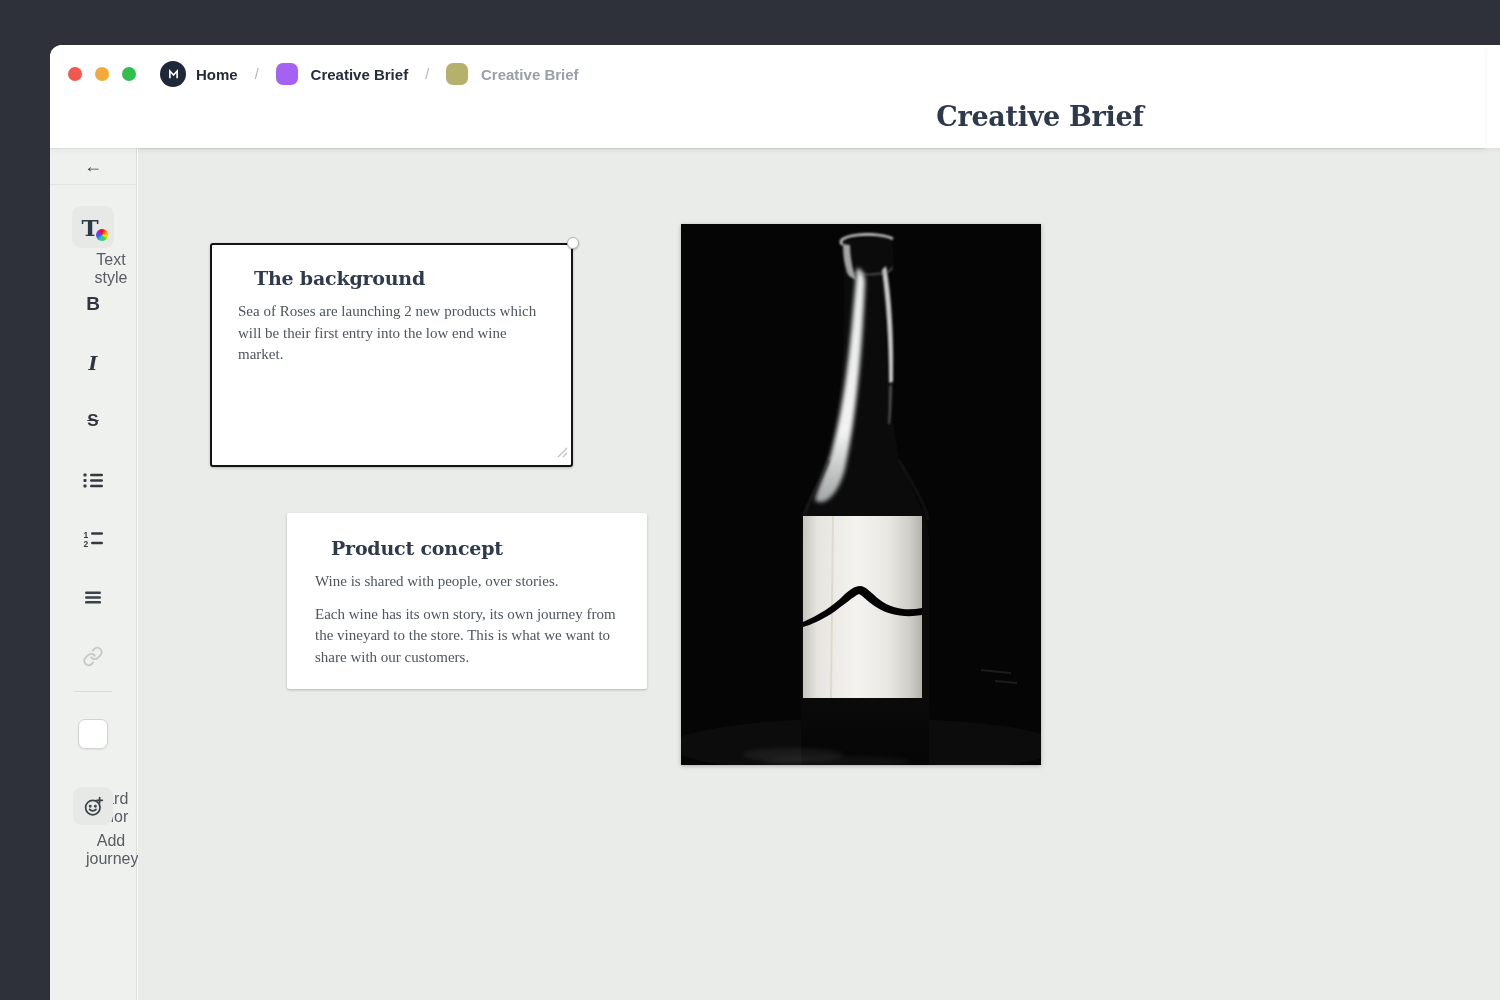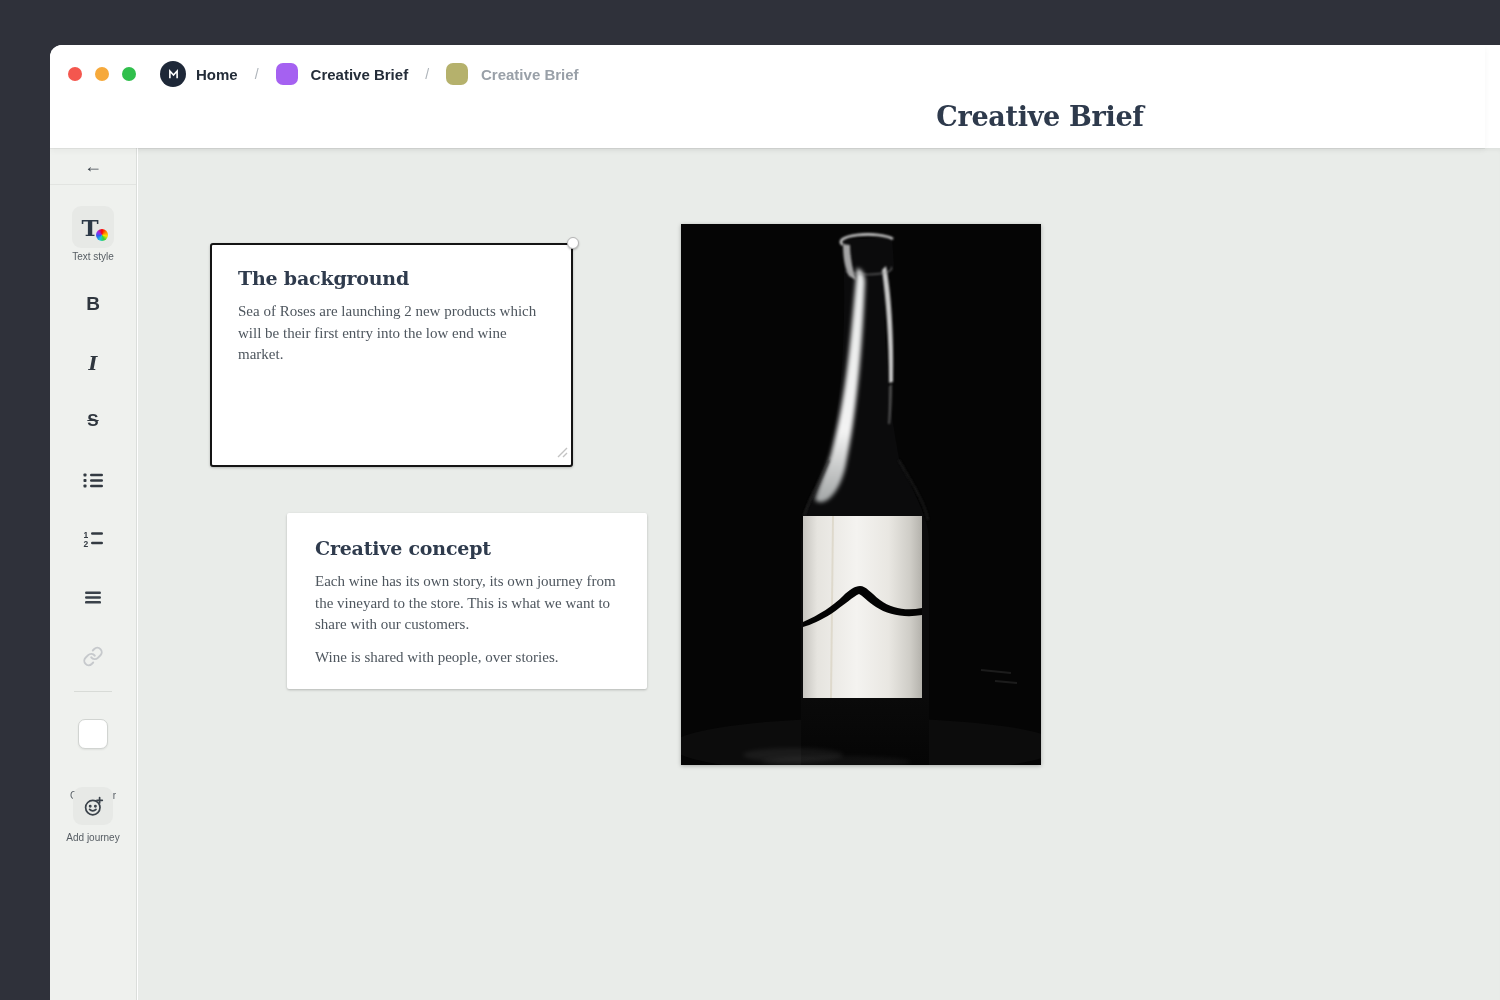"Text style" .tool-label { font-size: 10px -> 16px; padding-left: none -> 36px }
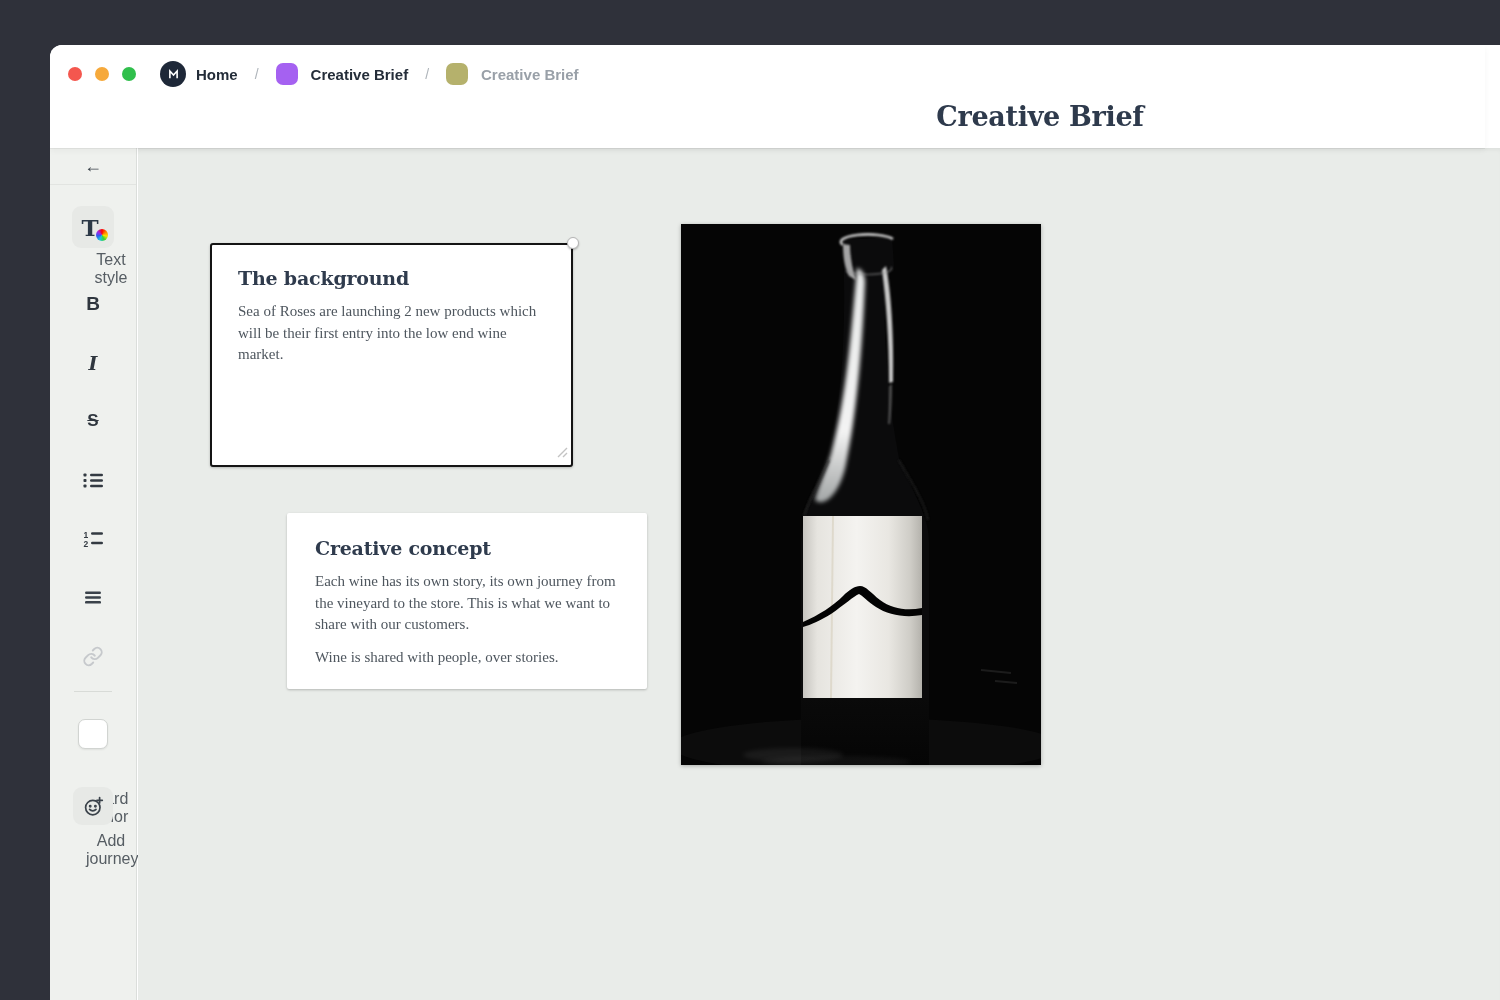"The background" .note-card h2 { margin: 0 0 12px -> 0 16px 12px }
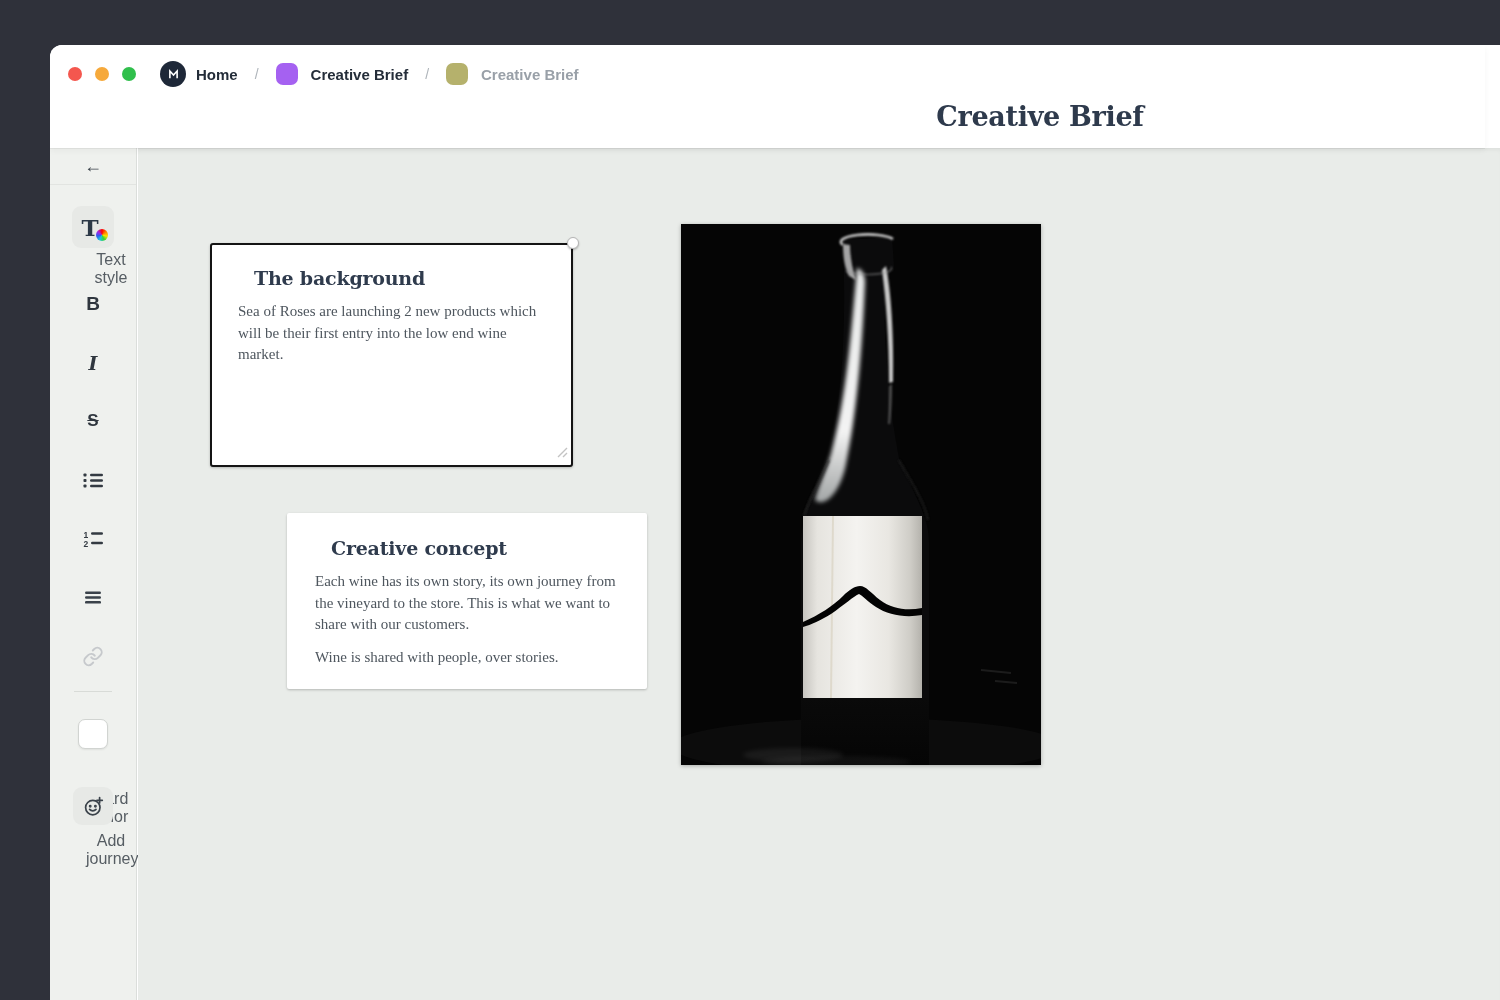"Creative concept" h2 { text: Creative -> Product }
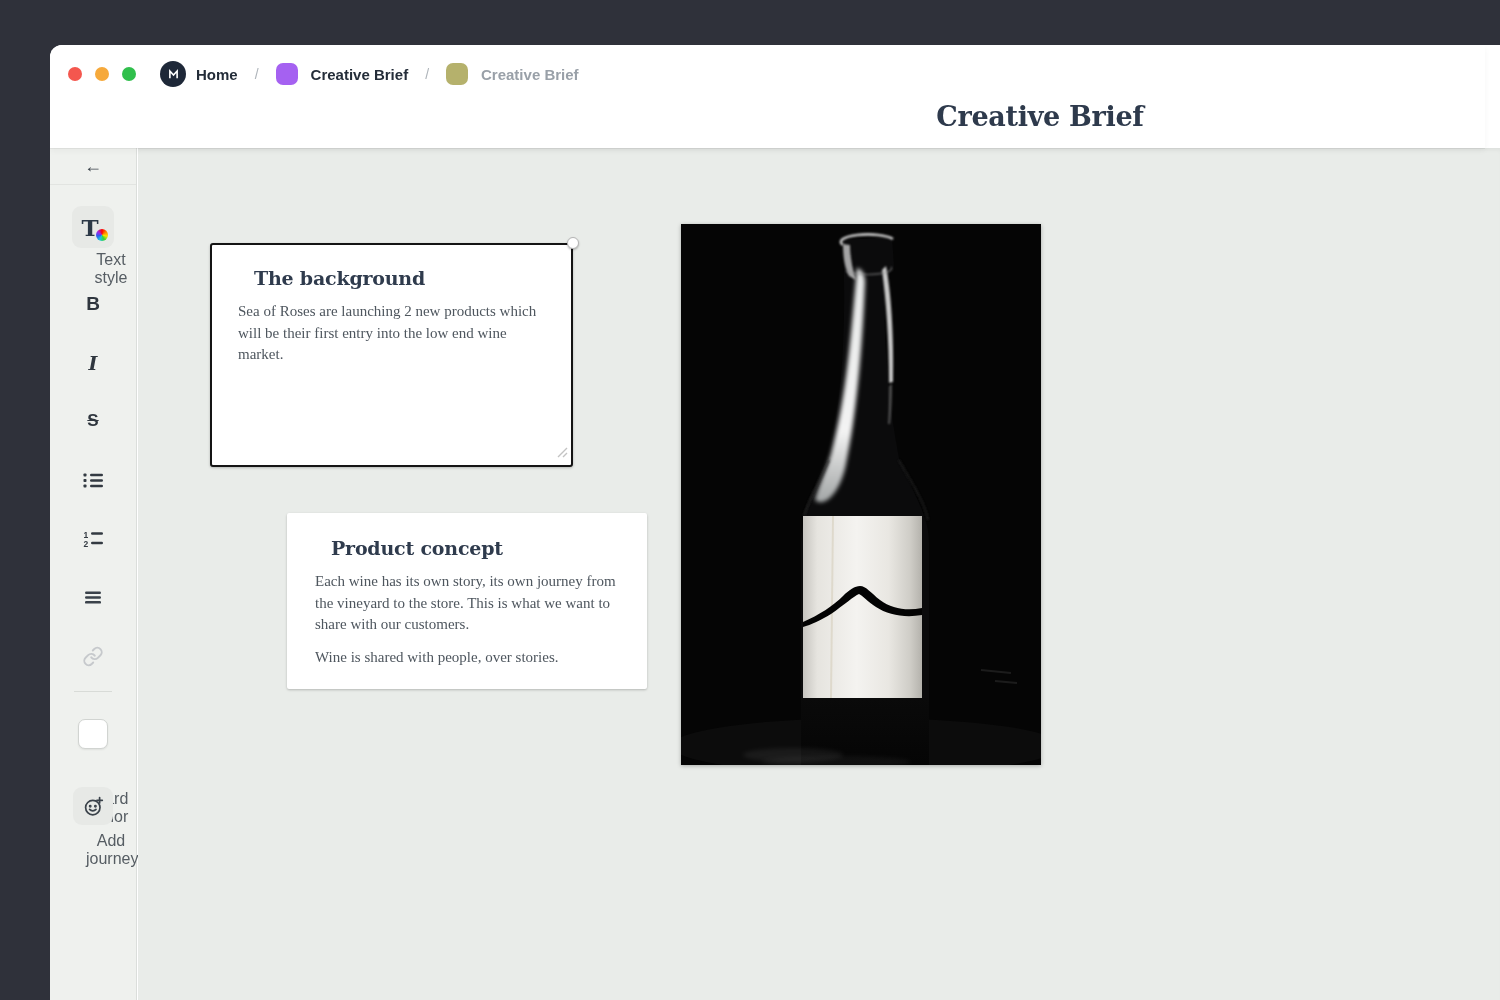"Each wine has its own" p { order: before "Wine is shared with people," -> after "Wine is shared with people," }
